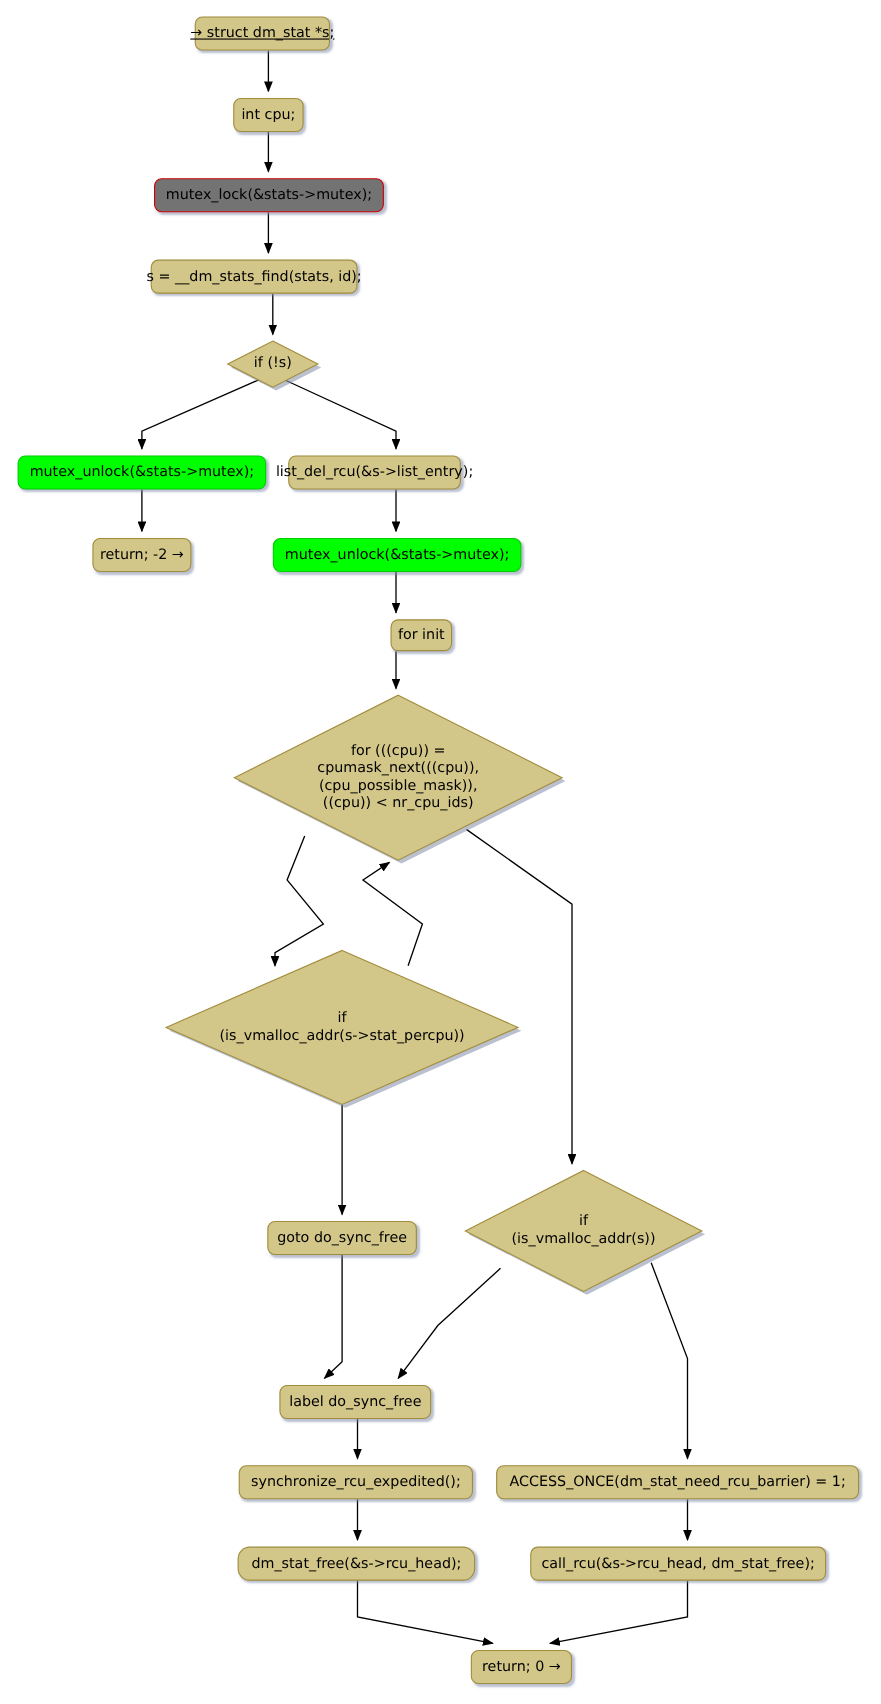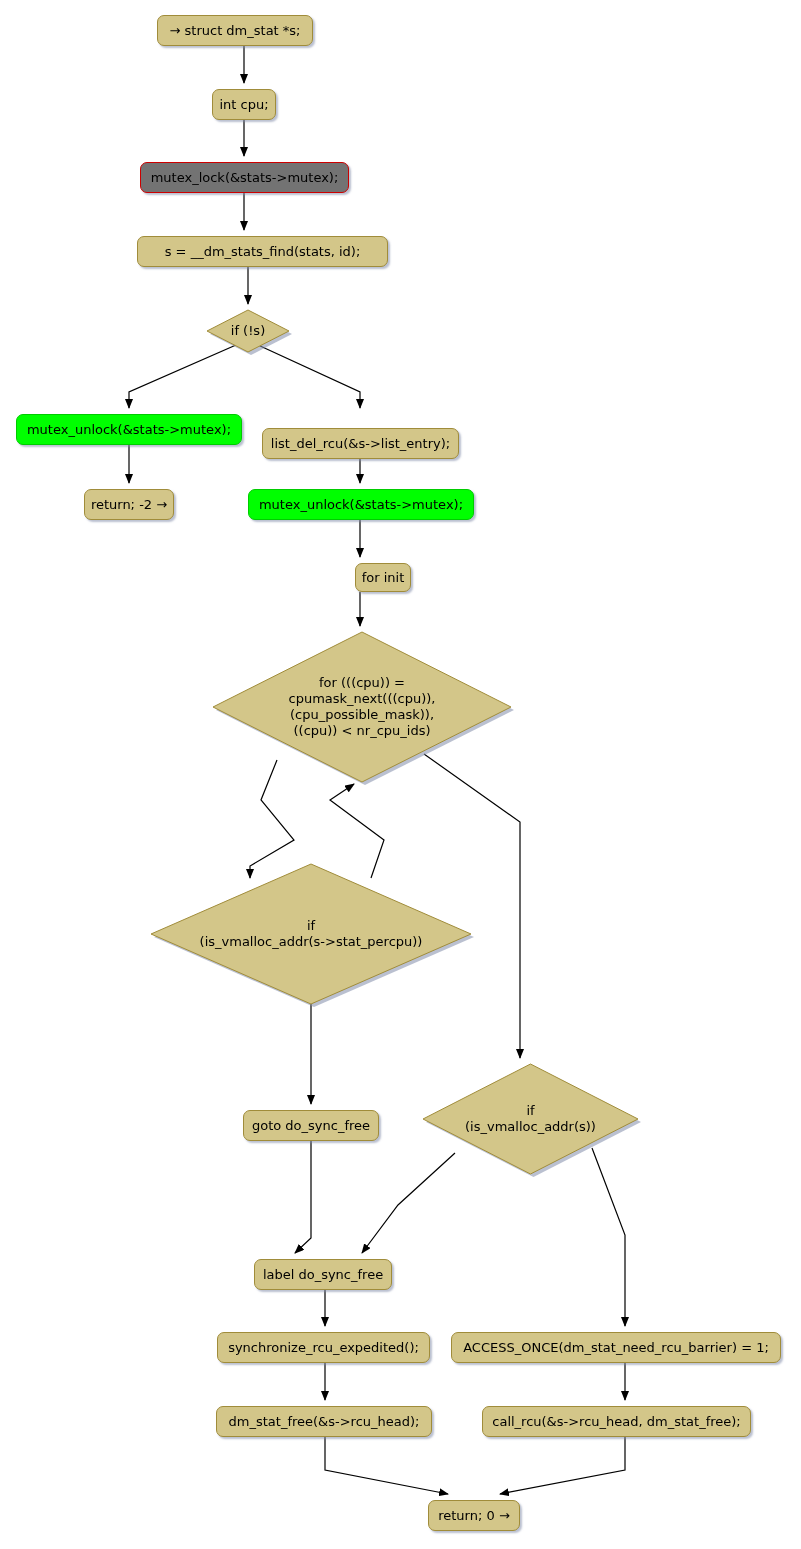"→ struct dm_stat *s;" div.node { left: 157px -> 177px; text-decoration: none -> underline; width: 156px -> 123px }
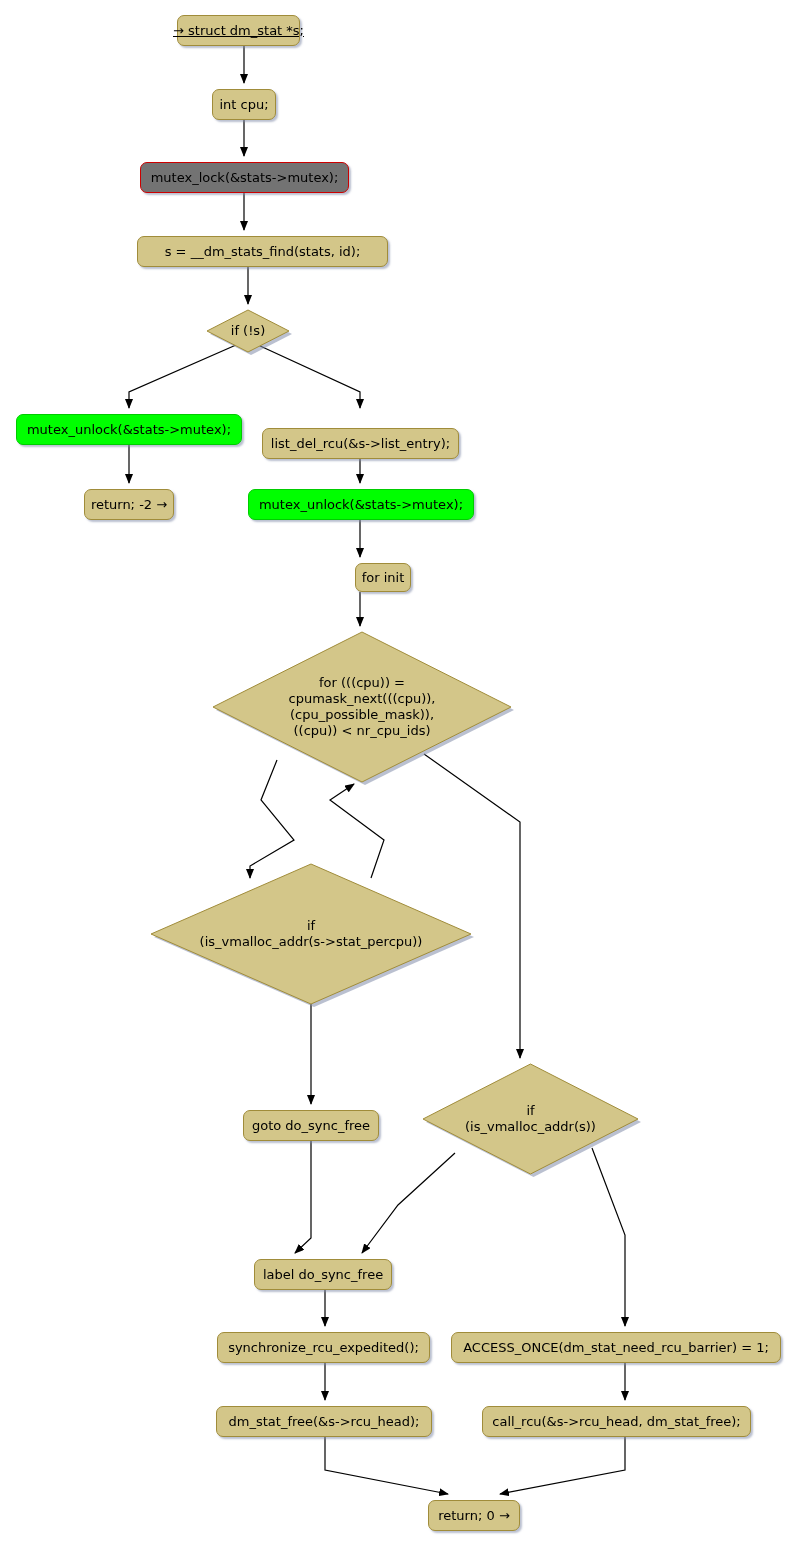"s = __dm_stats_find(stats, id);" div.node { width: 251px -> 188px }
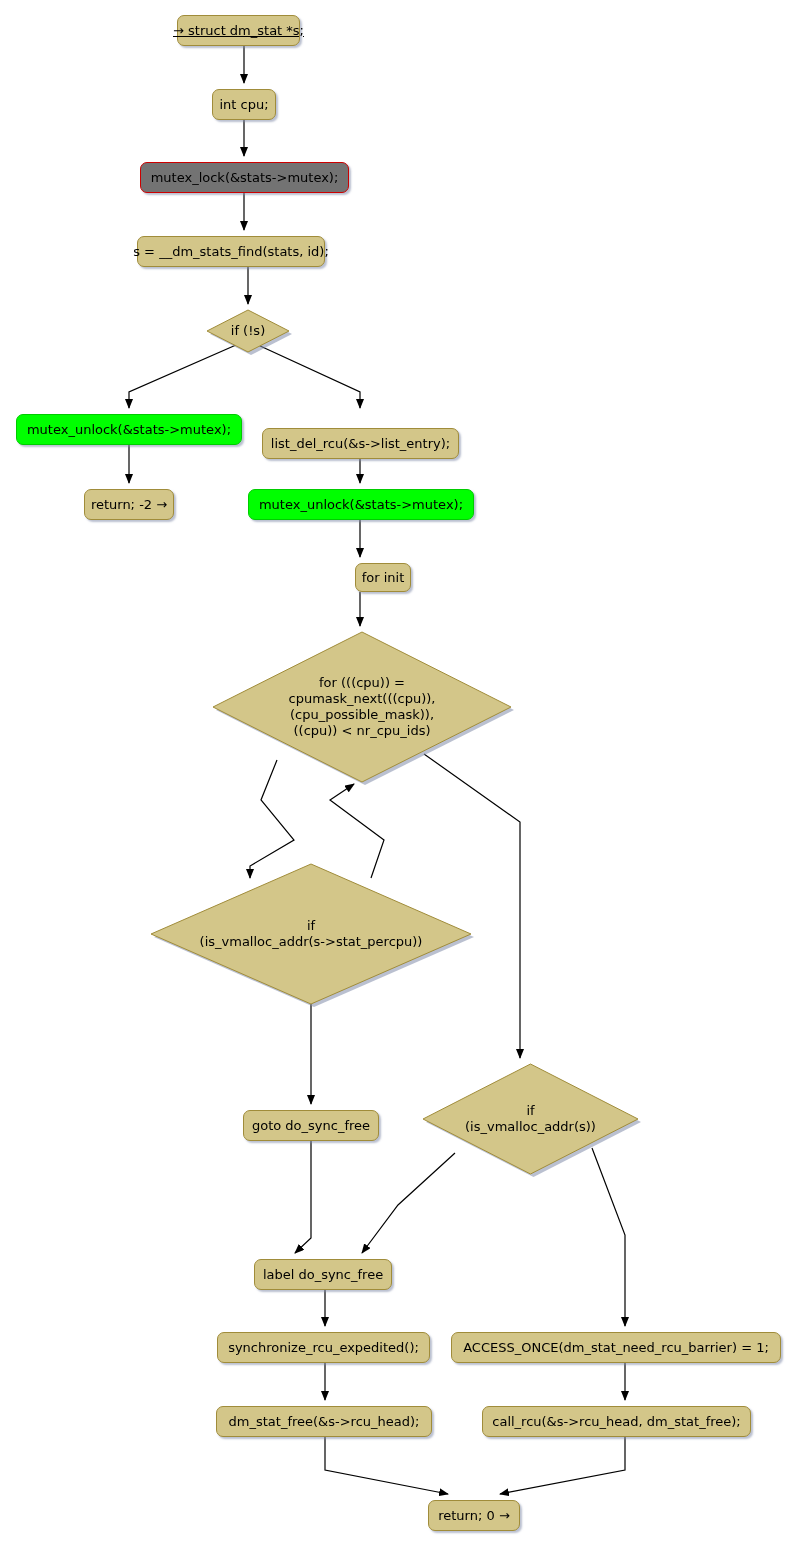"list_del_rcu(&s->list_entry);" div.node { top: 428px -> 414px; width: 197px -> 157px }
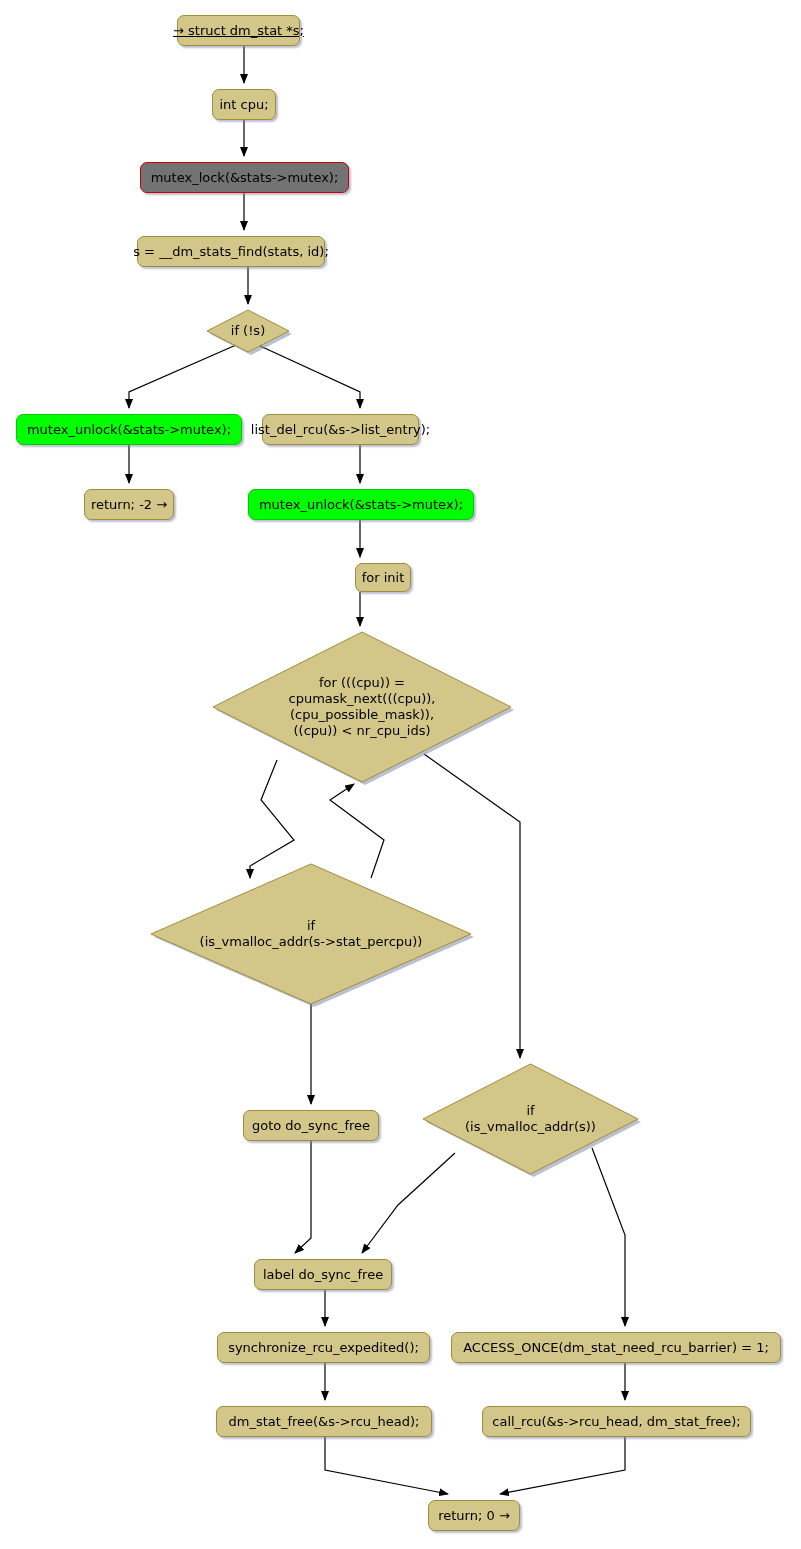"dm_stat_free(&s->rcu_head);" div.node { border-radius: none -> 11px }
